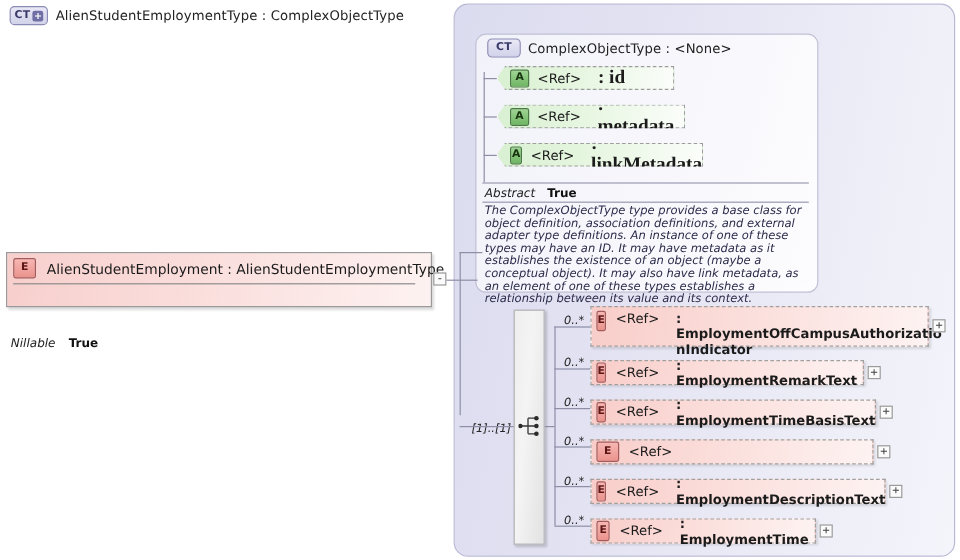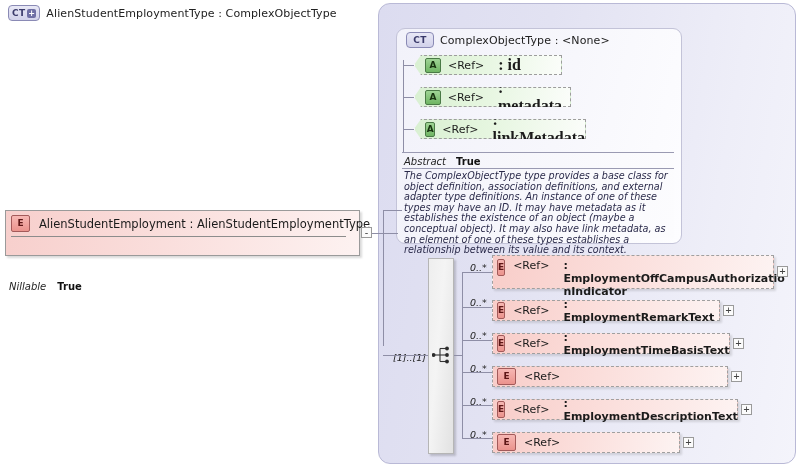": EmploymentTime" span.el-name { html: none -> <span>: EmploymentTime</span> }
